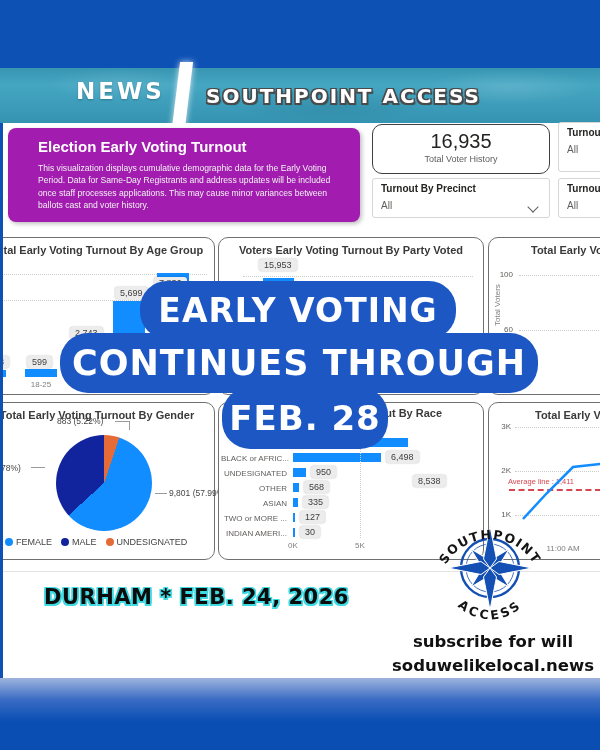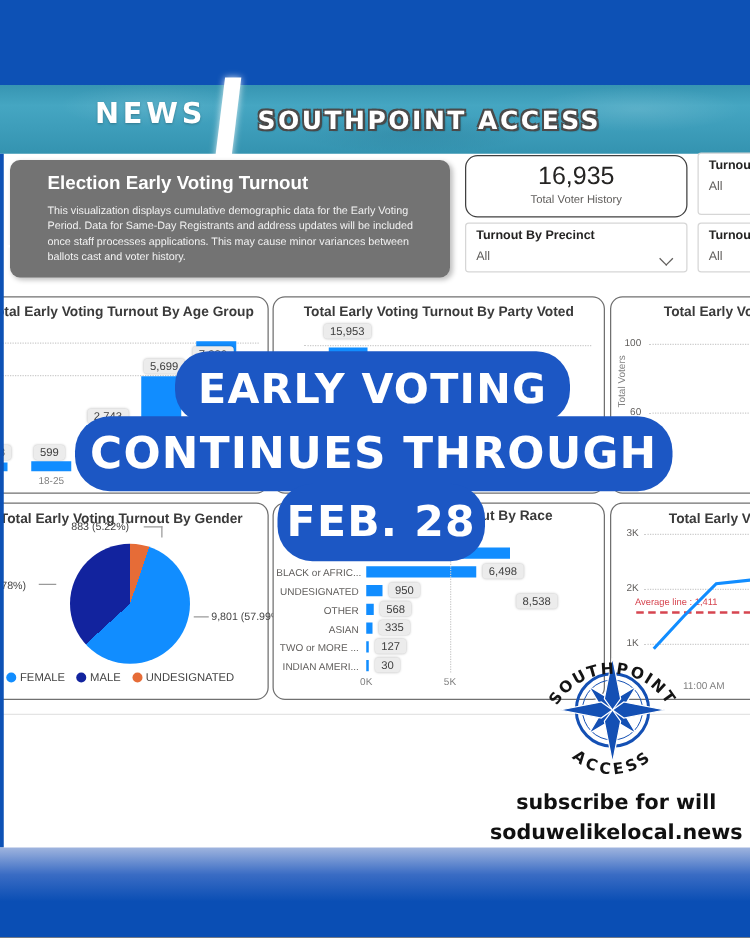"Election Early Voting Turnout" #graybox { background: #737373 -> #a21caf }
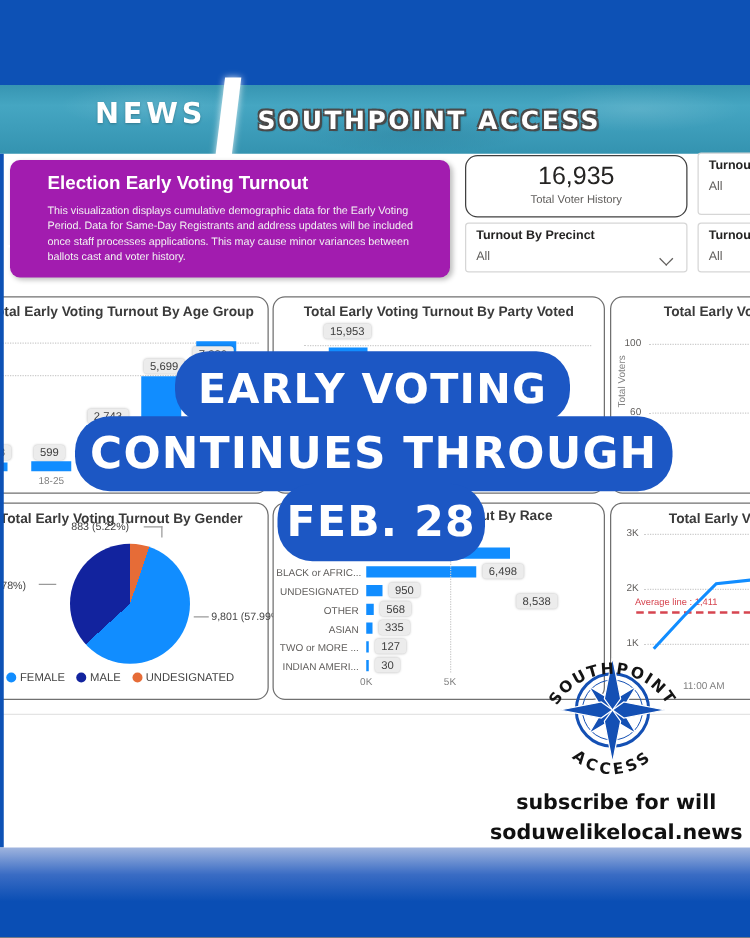"Total Early Voting Turnout By Party" div.ctitle { text: Total -> Voters }
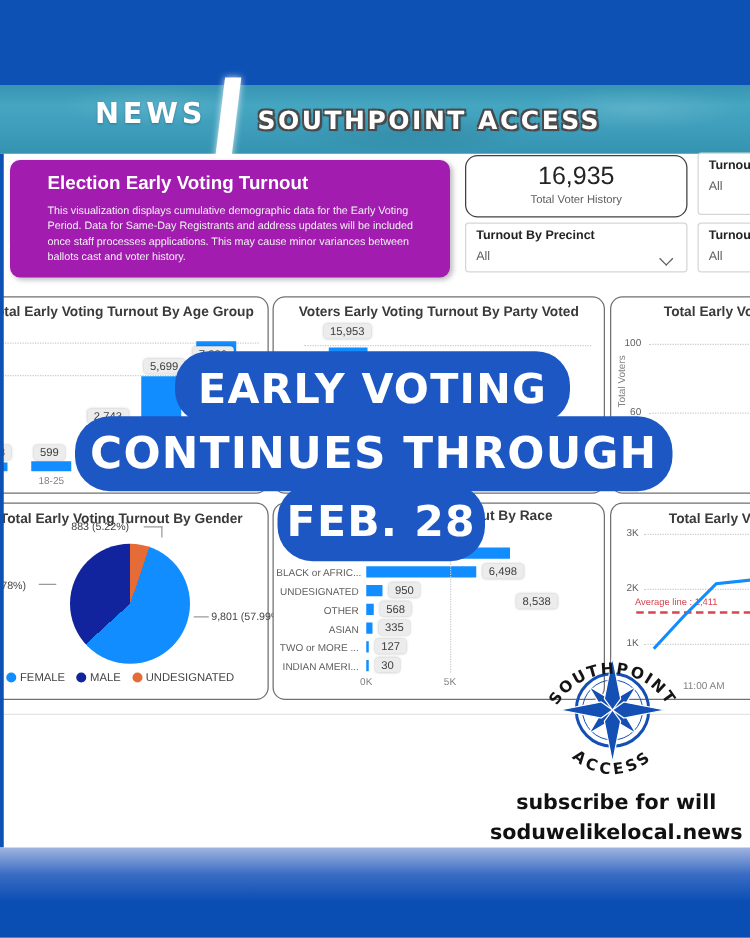"DURHAM * FEB. 24, 2026" div.abs { html: none -> <div>DURHAM * FEB. 24, 2026</div> }
